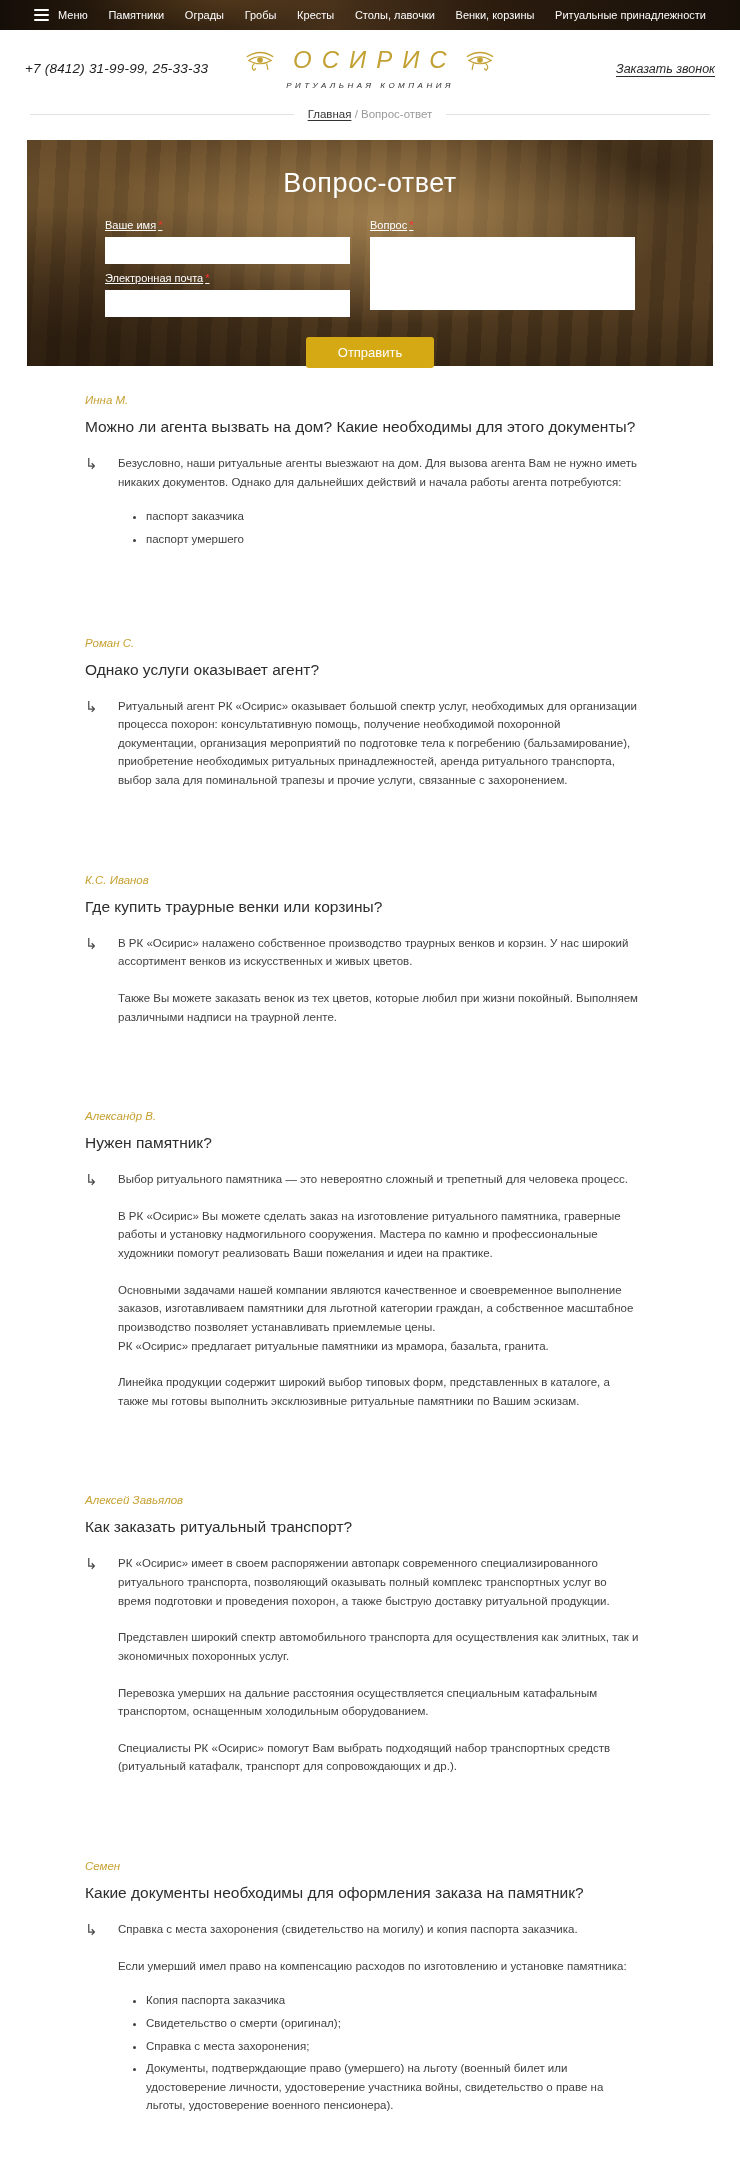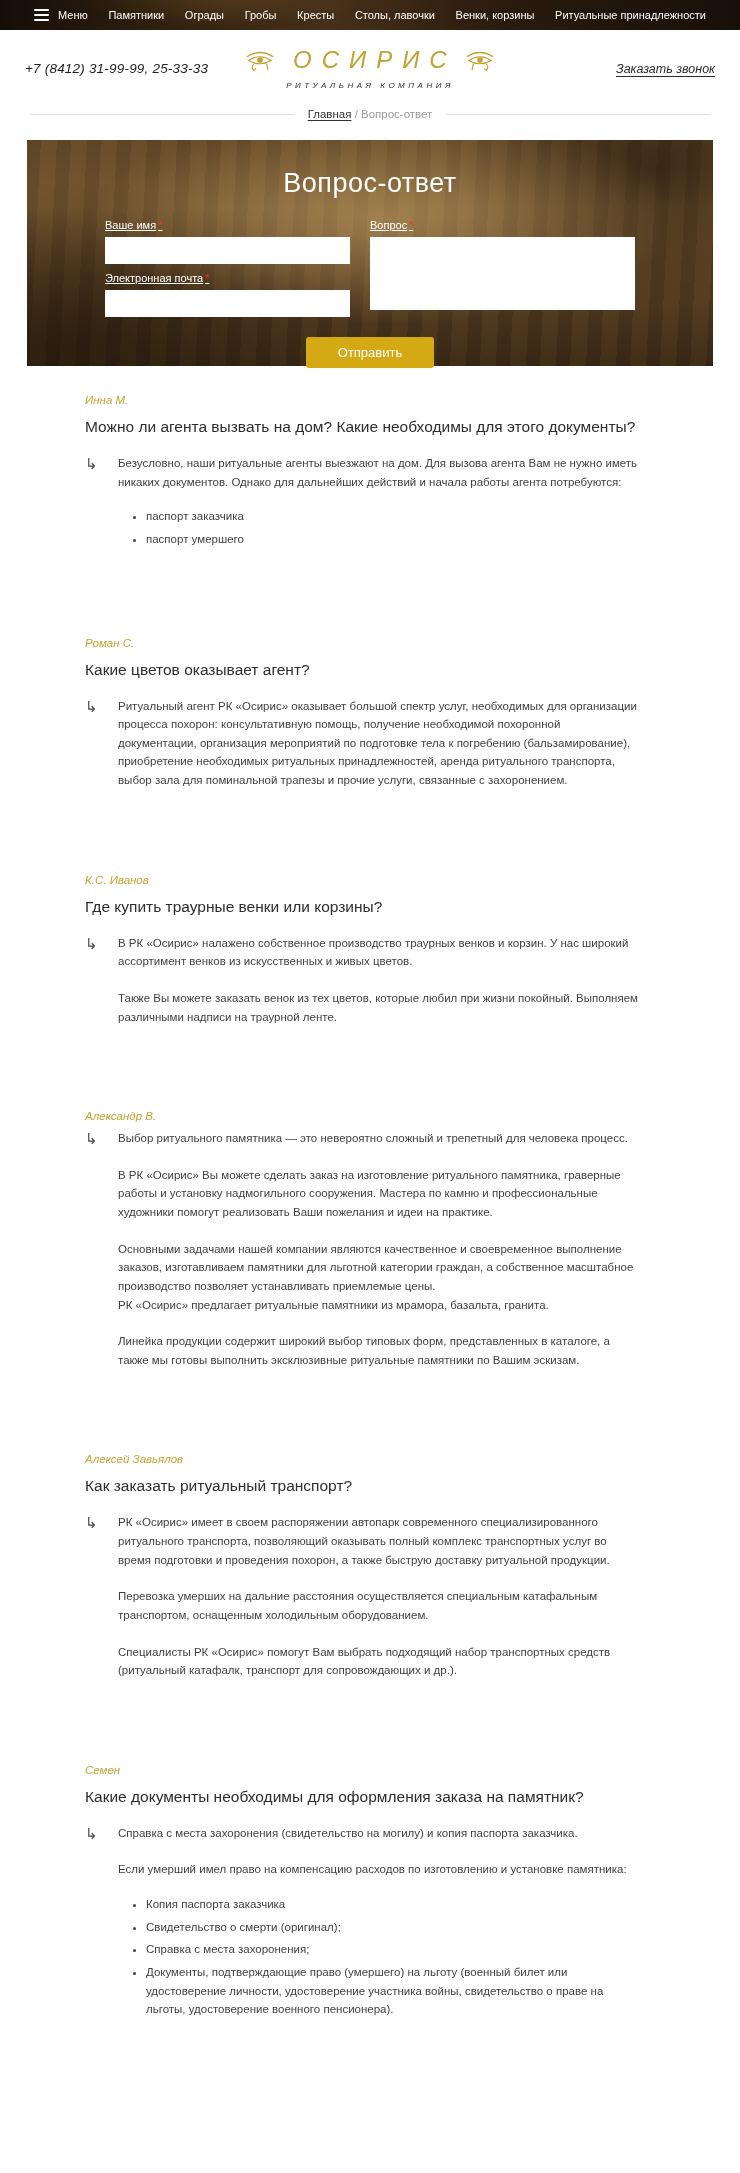"Какие цветов оказывает агент?" h2.qa-question { text: Какие цветов -> Однако услуги }
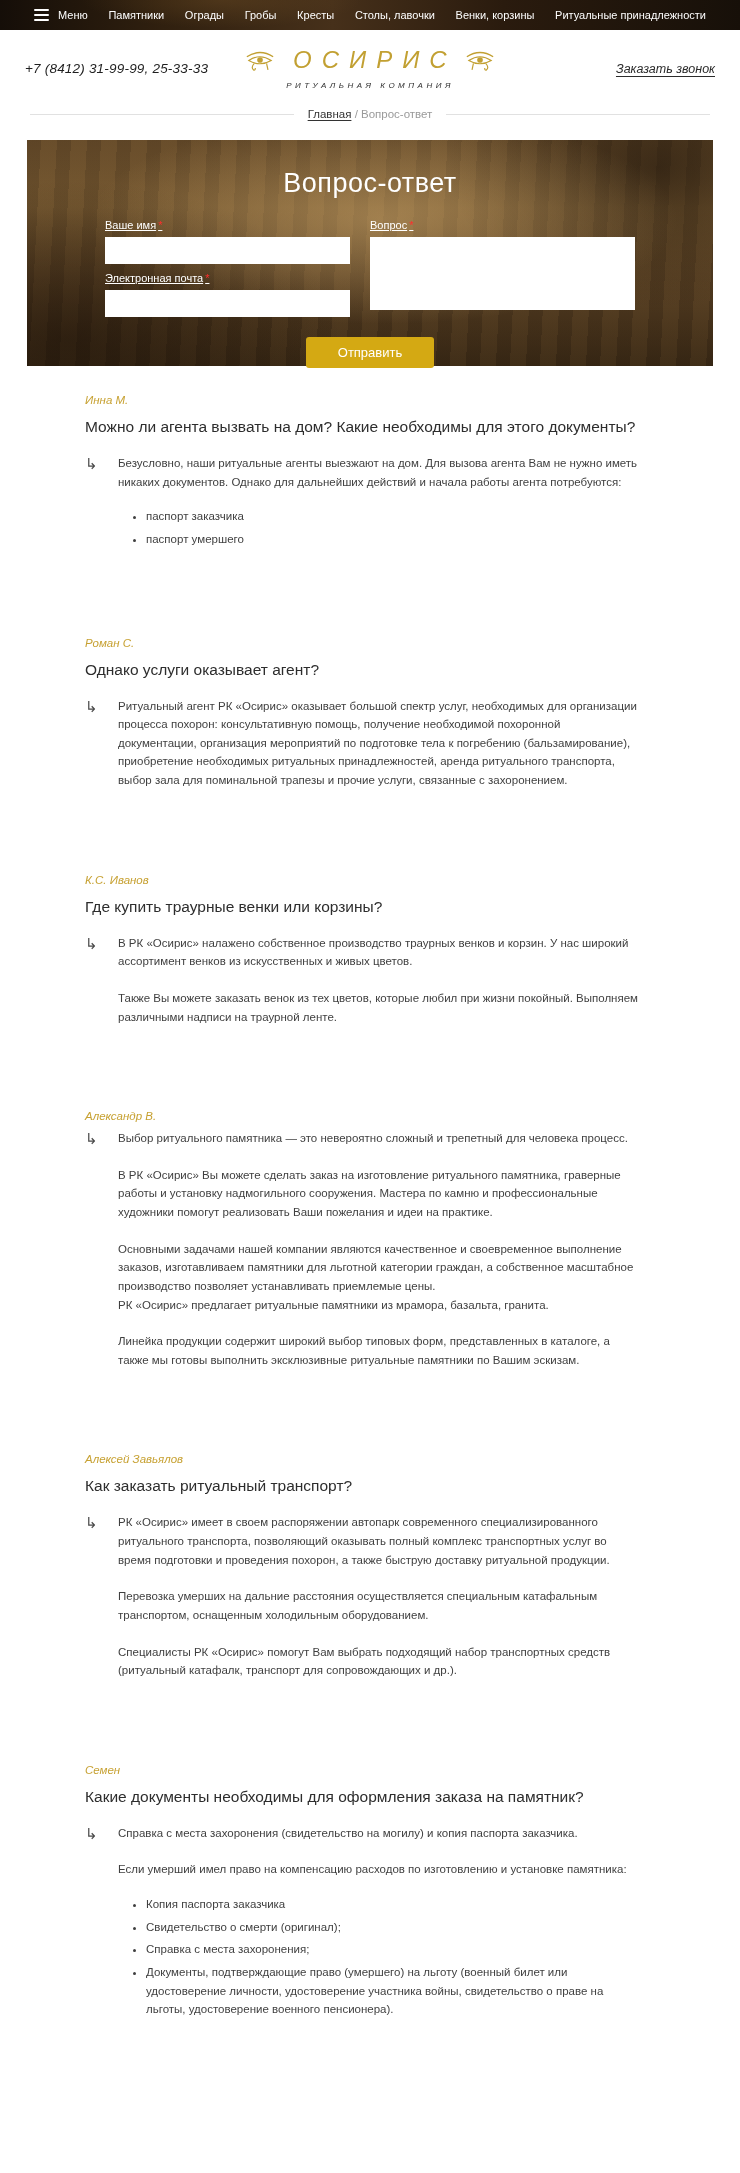"Нужен памятник?" h2.qa-question { html: none -> <h2>Нужен памятник?</h2> }
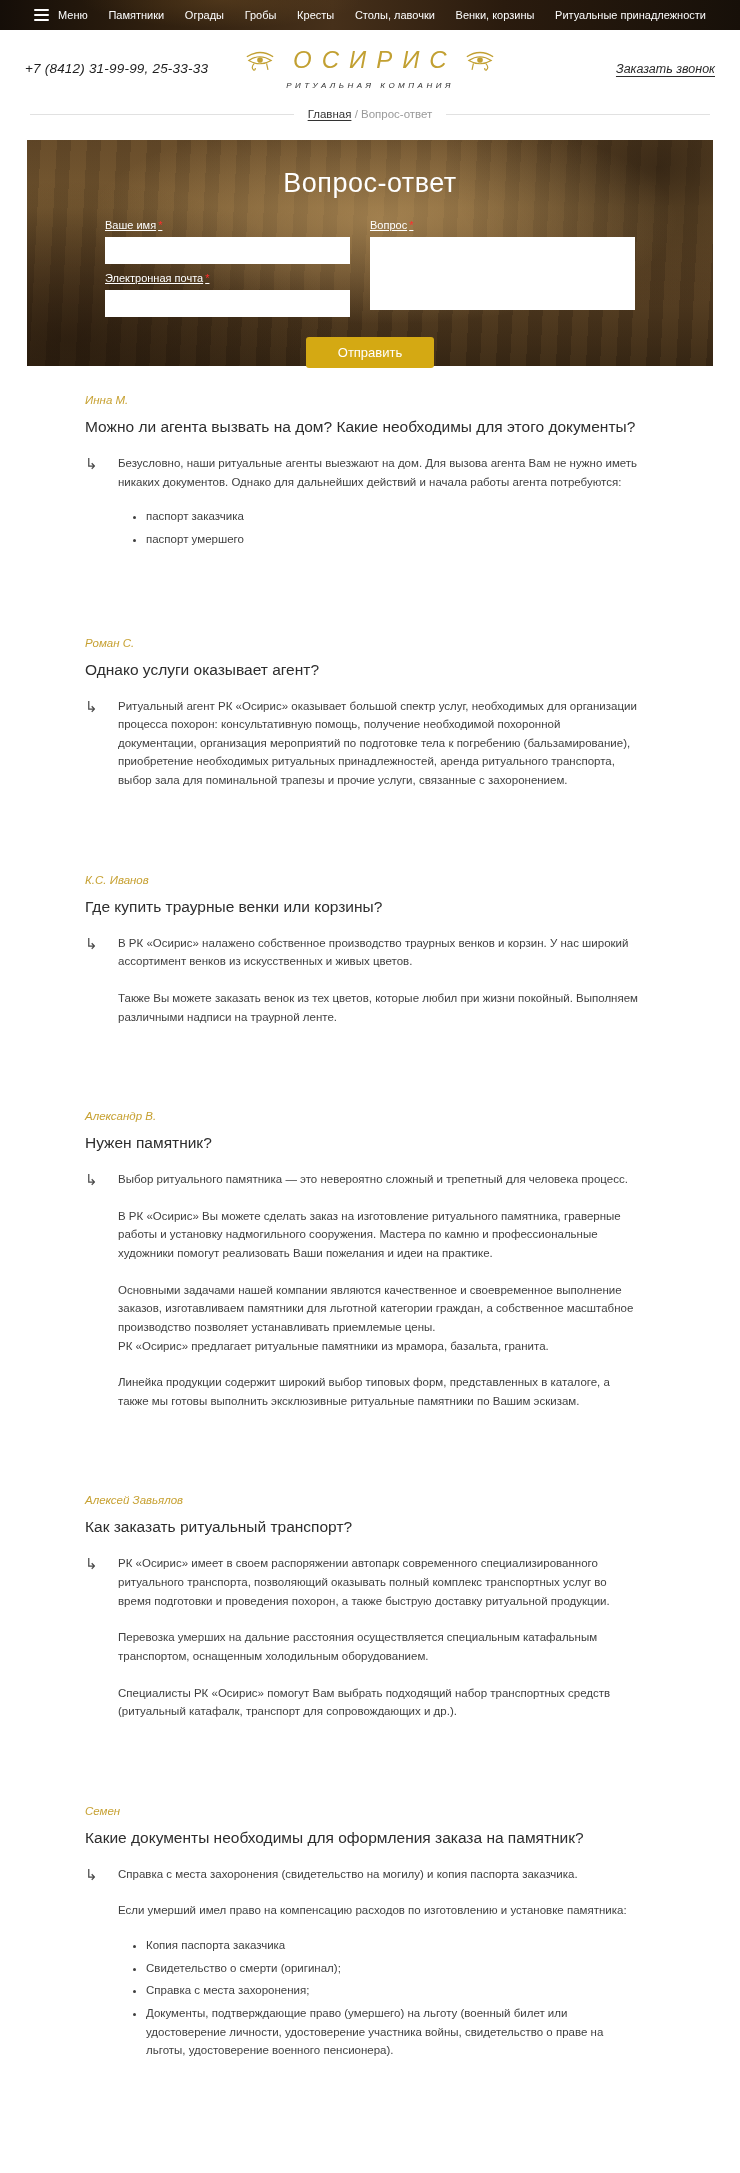"Представлен широкий спектр" p { html: none -> <p>Представлен широкий спектр автомобильного транспорта для осуществления как элитных, так и экономичных похоронных услуг.</p> }
